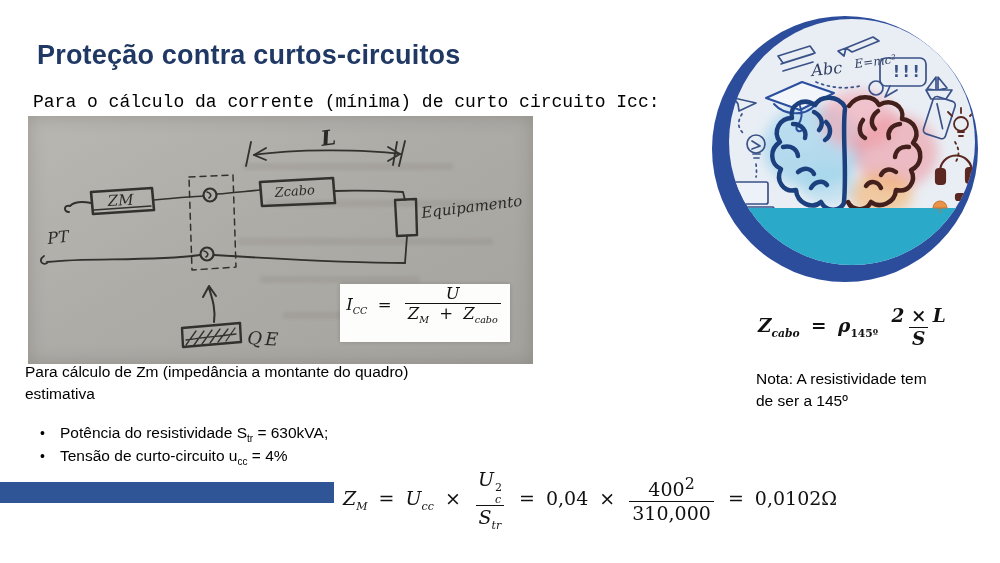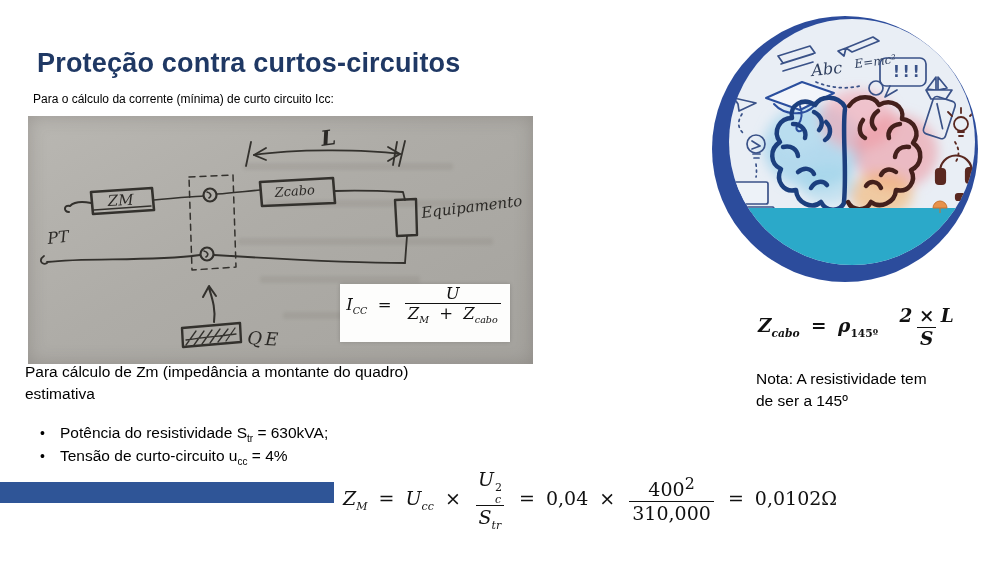"Proteção contra curtos-circuitos" .title { margin-top: 8px -> none }
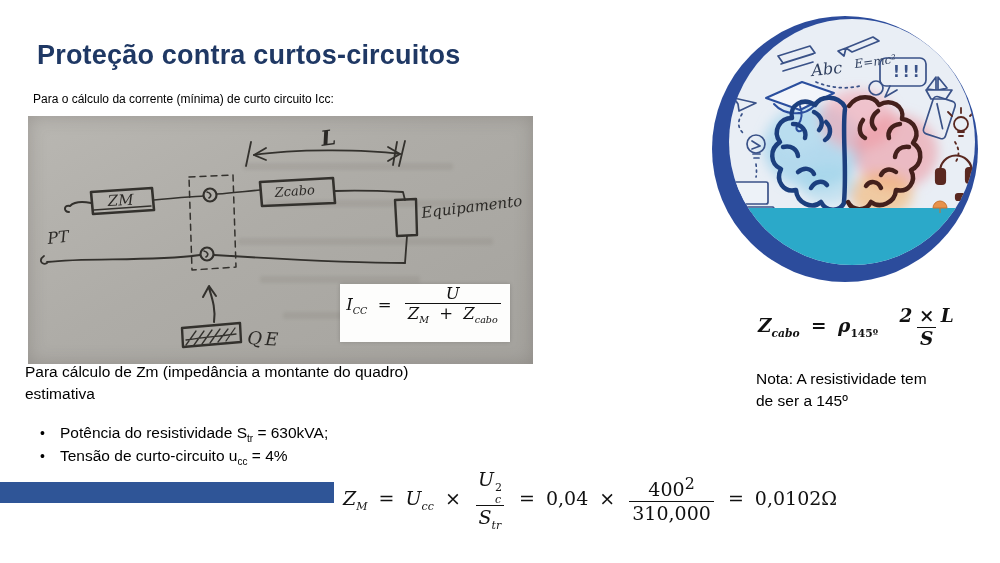"Para o cálculo da corrente" .intro { font-family: none -> Liberation Mono, monospace; font-size: 12px -> 18px }
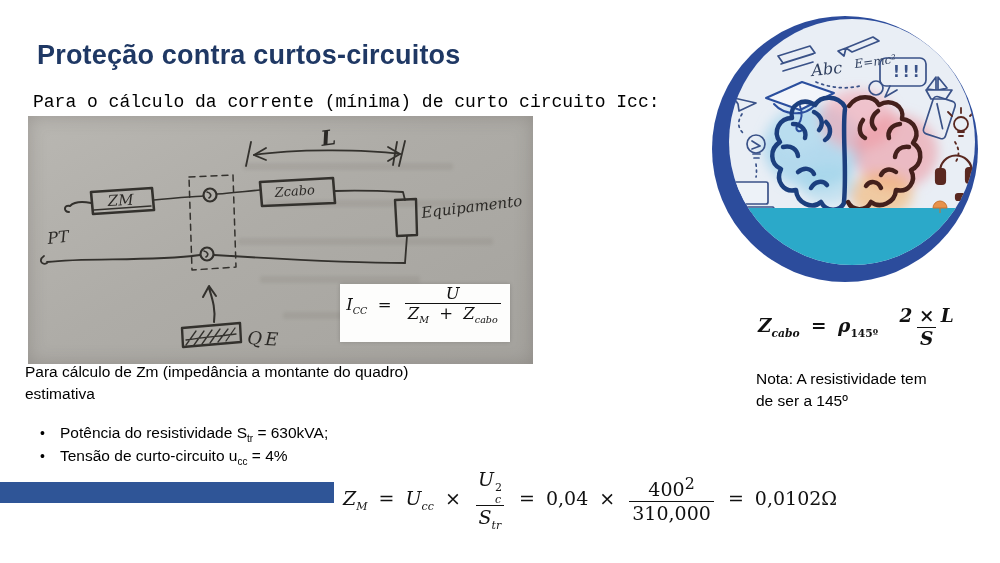"2 × L" span.frac { margin-left: 12px -> 4px }
